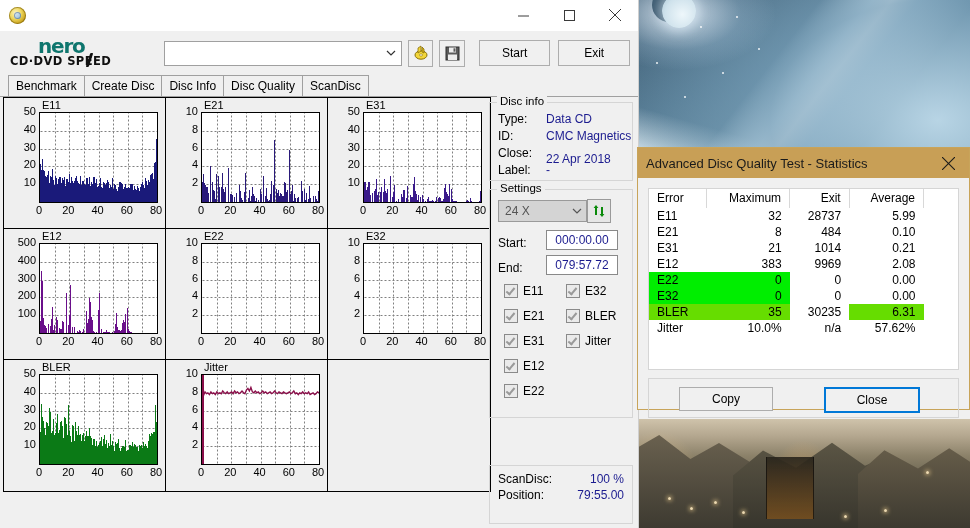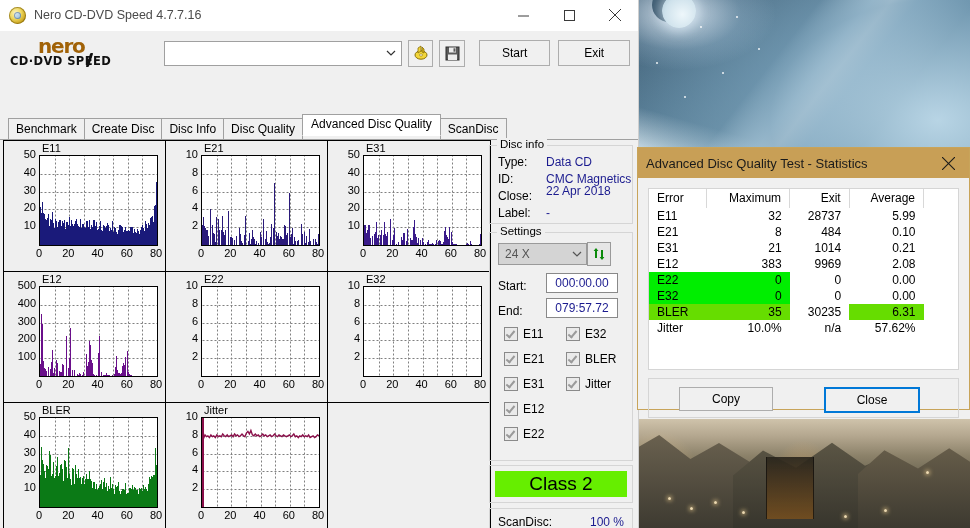"Nero CD-DVD Speed 4.7.7.16" div.title-text { html: <div>Nero CD-DVD Speed 4.7.7.16</div> -> none }
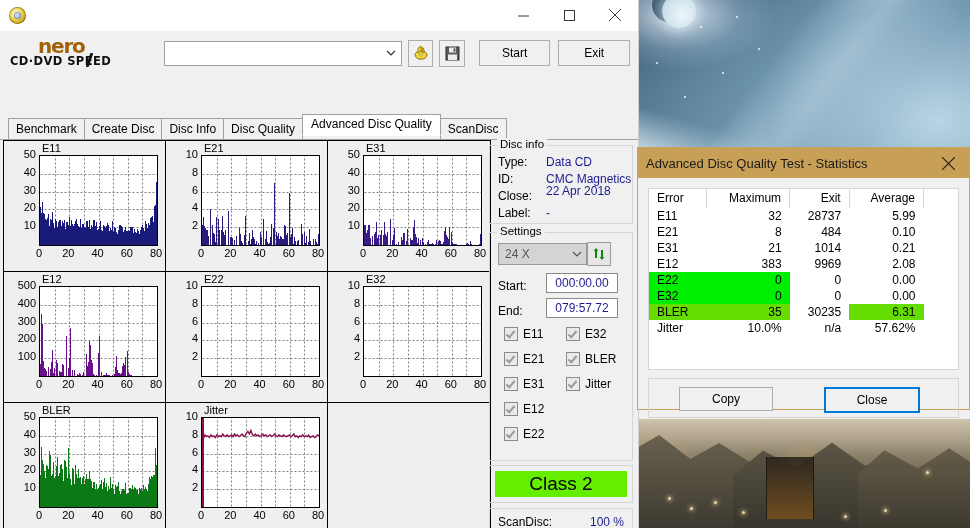"nero" .logo .nero { color: #a16207 -> #0f766e }
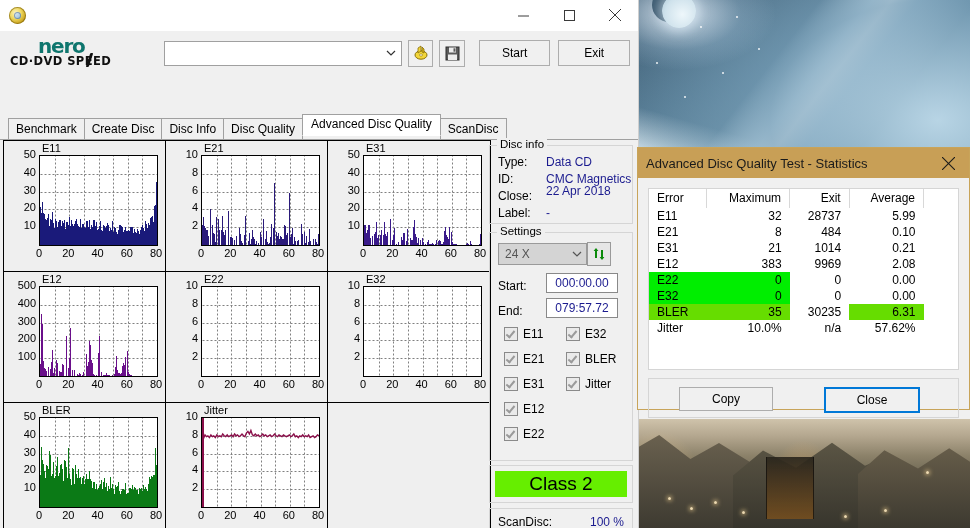"Benchmark" .tabs { align-items: flex-start -> flex-end; margin-top: 43px -> none }
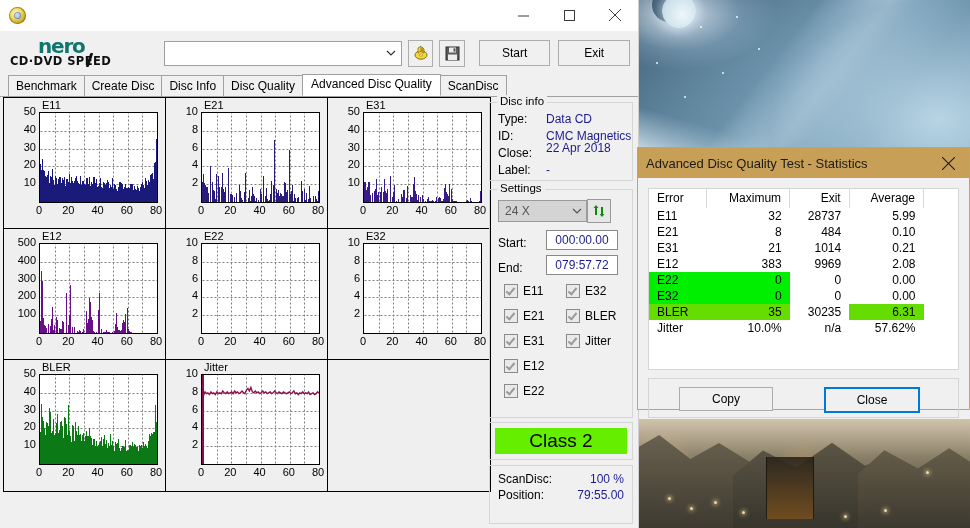"Advanced Disc Quality" div.tab { html: <div>Advanced Disc Quality</div> -> none }
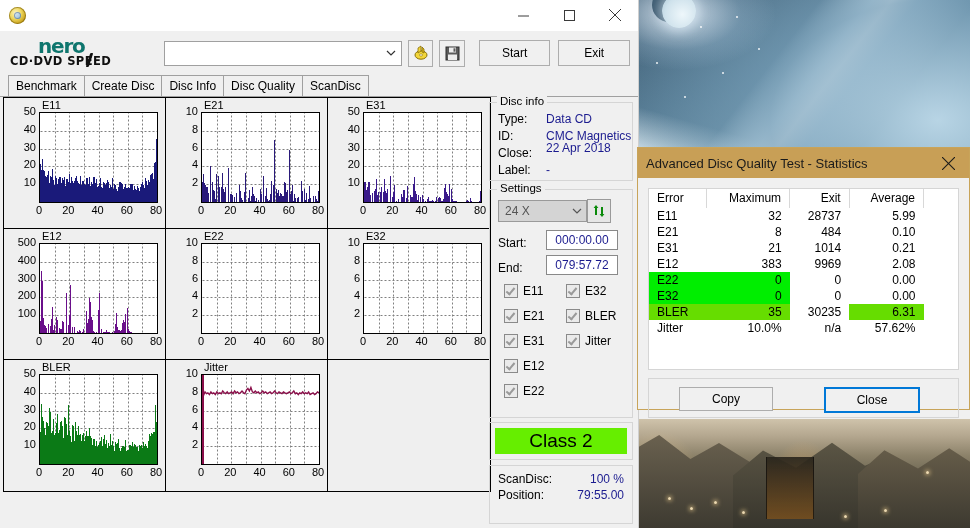"22 Apr 2018" span.val { top: 38px -> 49px }
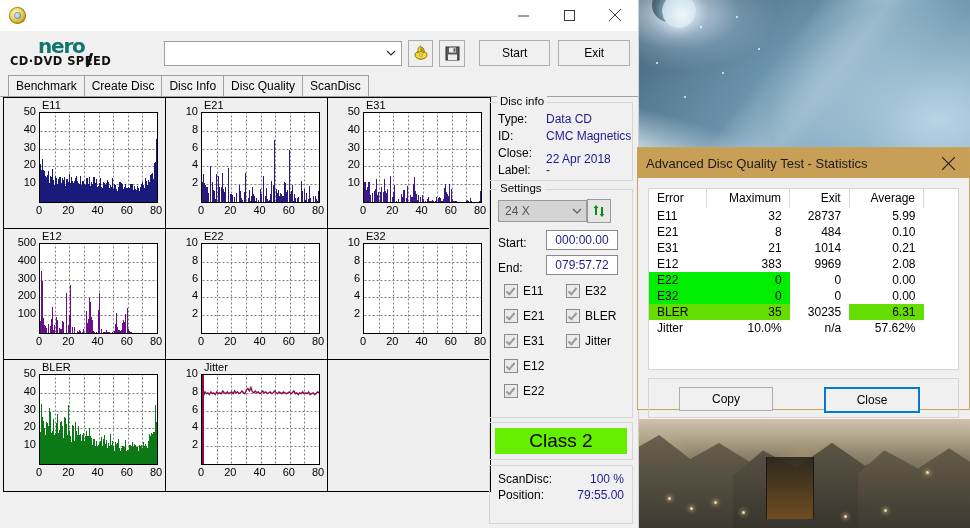"Class 2" div.classbox { html: <div> <div>Class 2</div> </div> -> none }
